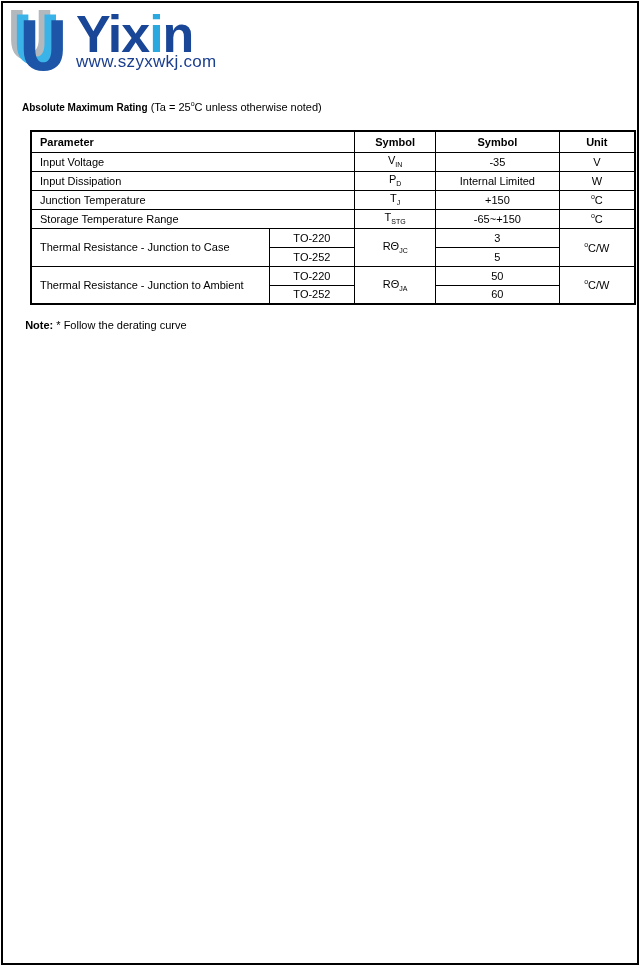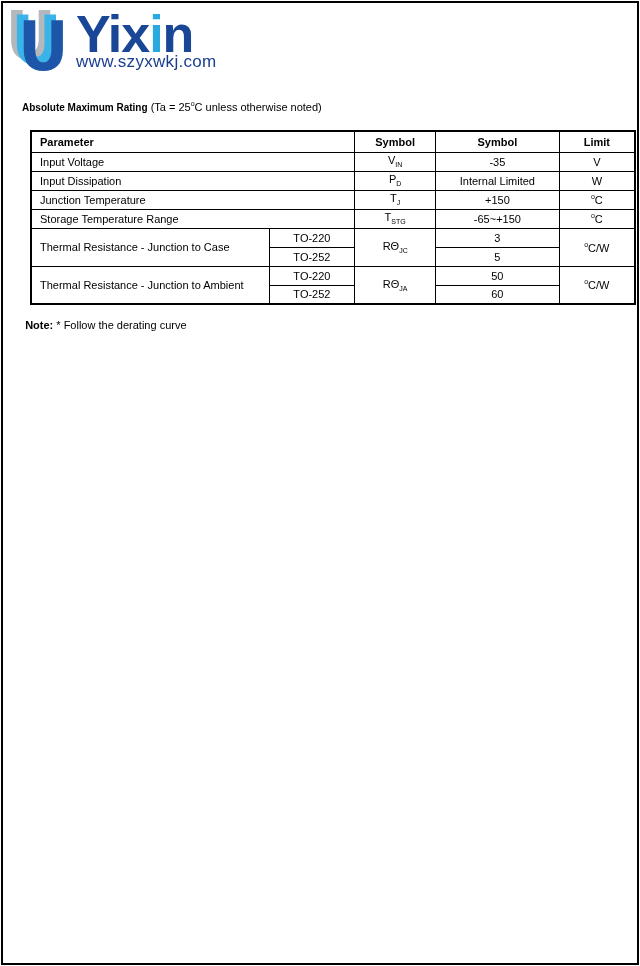"Limit" th { text: Limit -> Unit }
